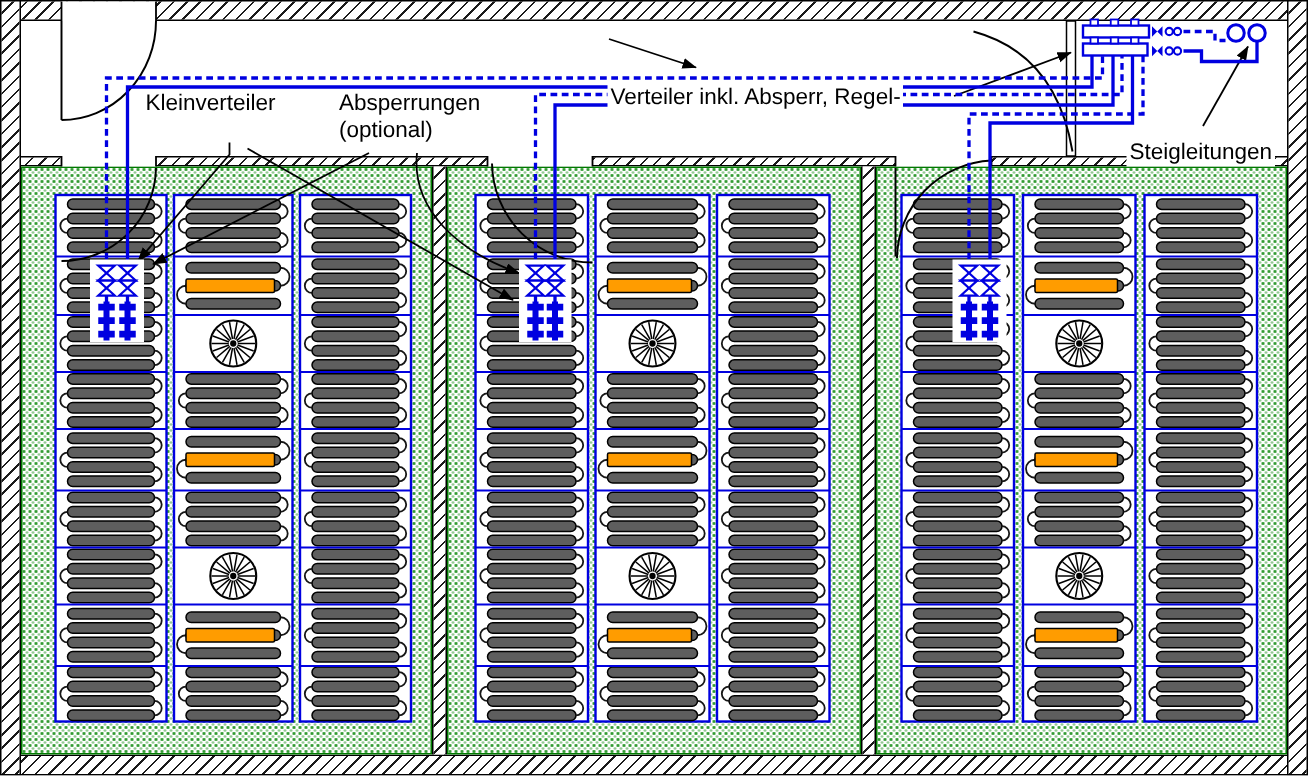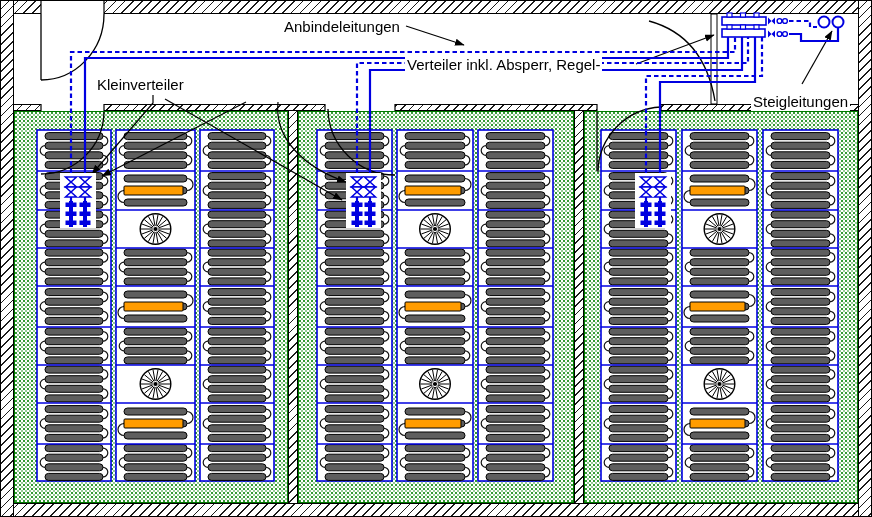"Anbindeleitungen" div.lbl { html: <div>Anbindeleitungen</div> -> none }
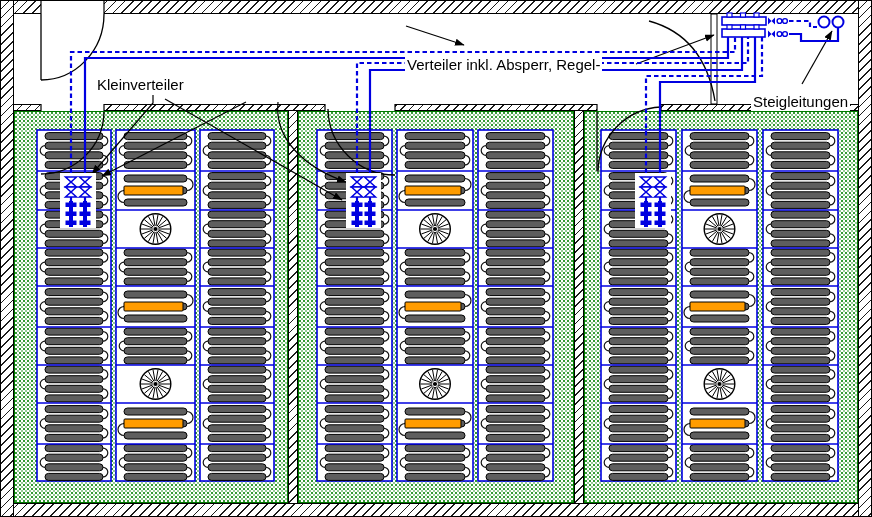"Kleinverteiler" div.lbl { top: 76px -> 60px }
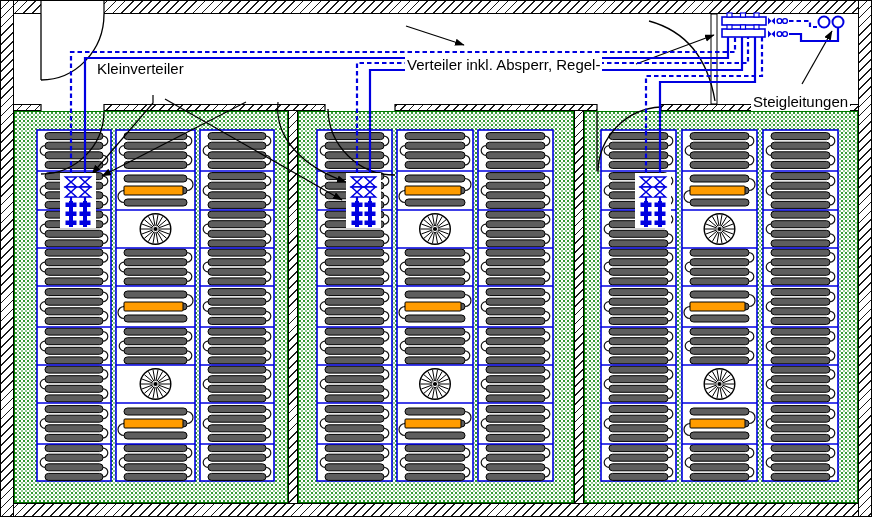"Absperrungen" div.lbl { html: none -> <div> <span>Absperrungen</span> <span>(optional)</span> </div> }
